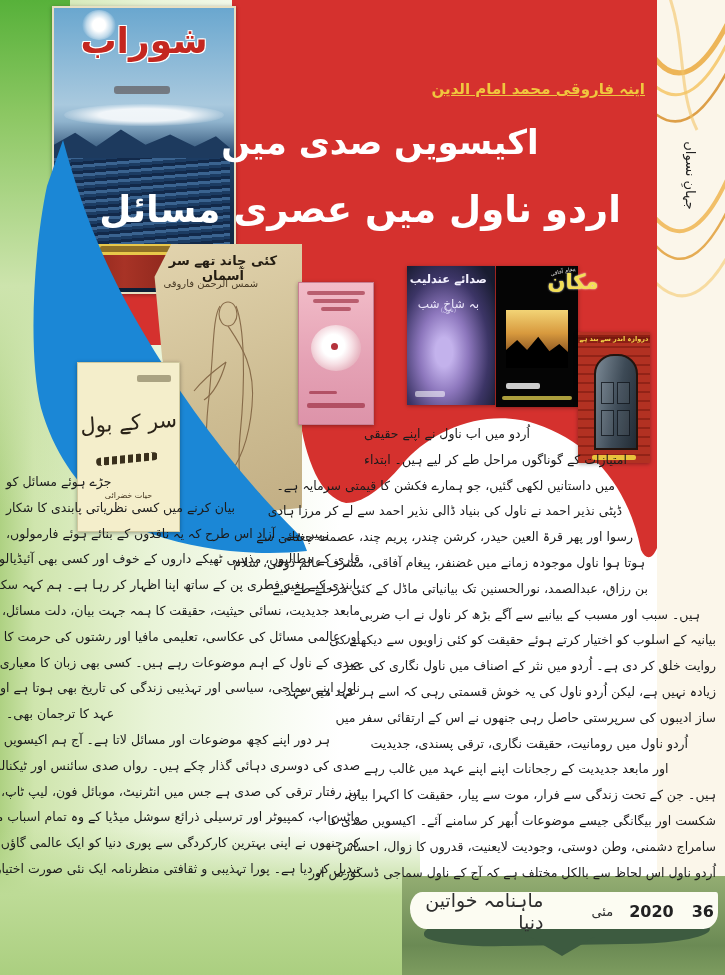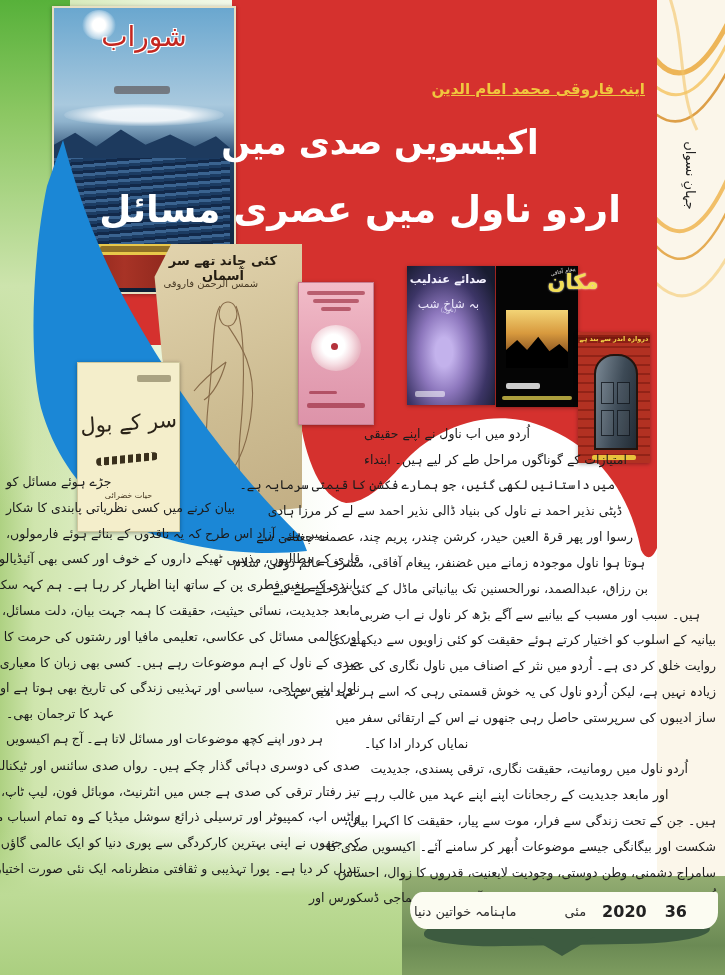"شوراب" #shorab-title { font-size: 28px -> 36px; font-weight: normal -> bold }
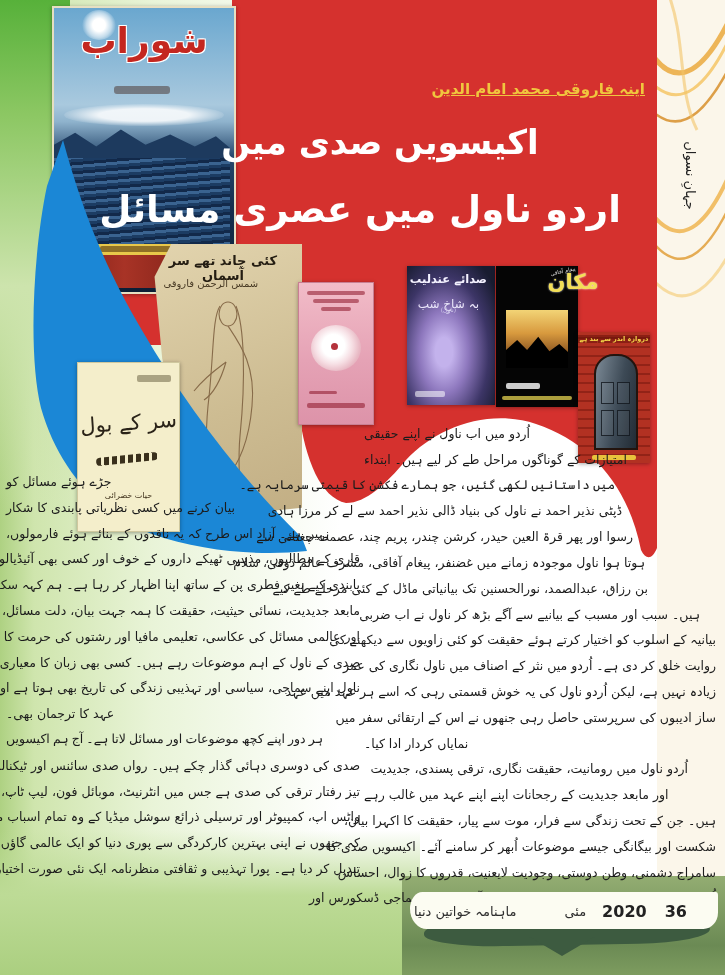"میں داستانیں لکھی گئیں، جو" div.tl { font-family: Liberation Serif, serif -> none }
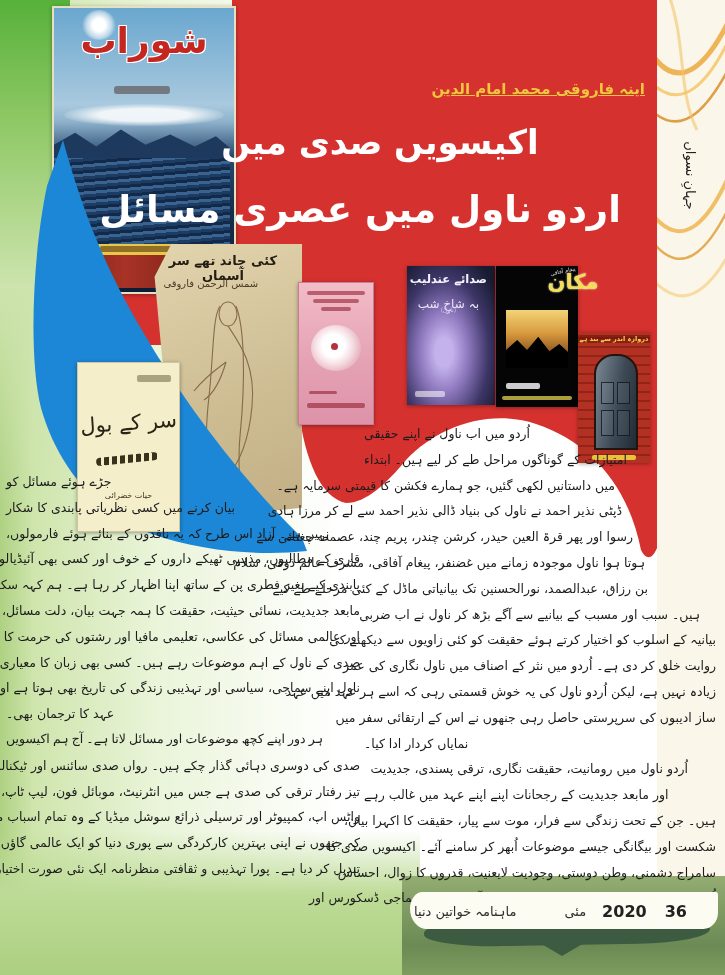"ہر دور اپنے کچھ موضوعات" div.tl { font-family: Liberation Serif, serif -> none }
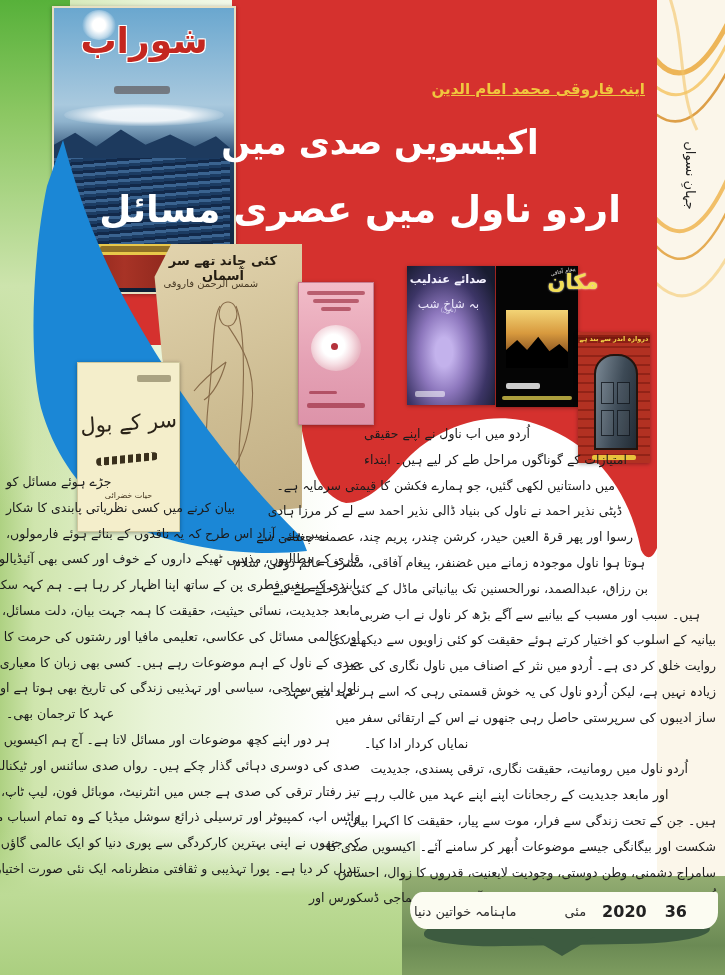"نمایاں کردار ادا کیا۔" div.tl { html: <div>نمایاں کردار ادا کیا۔</div> -> none }
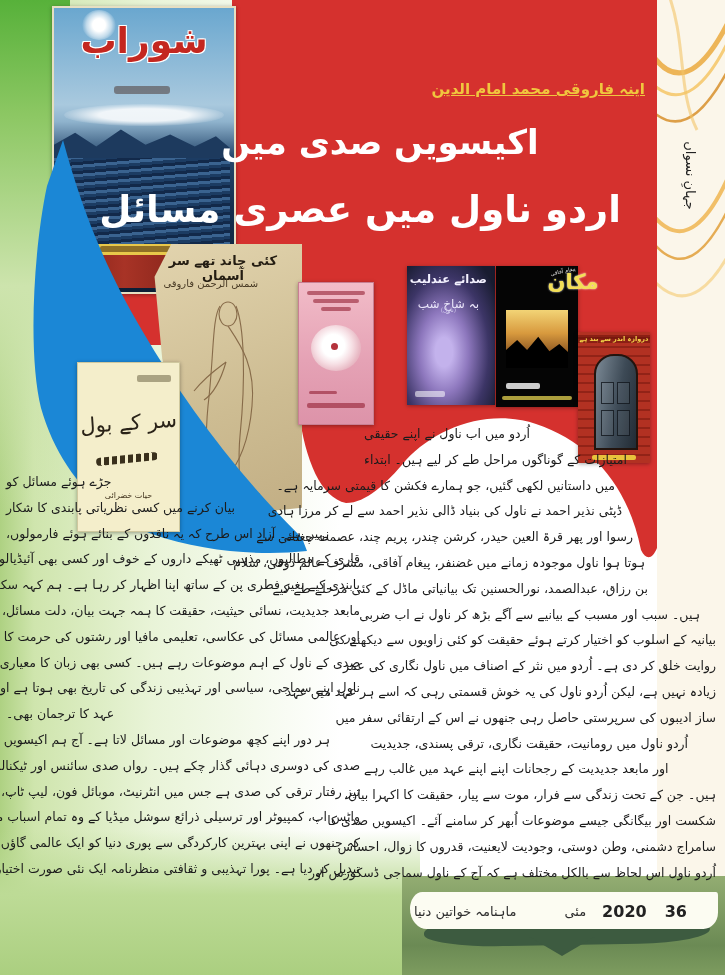"ماہنامہ خواتین دنیا" #footer-mag { font-size: 13px -> 19px }
